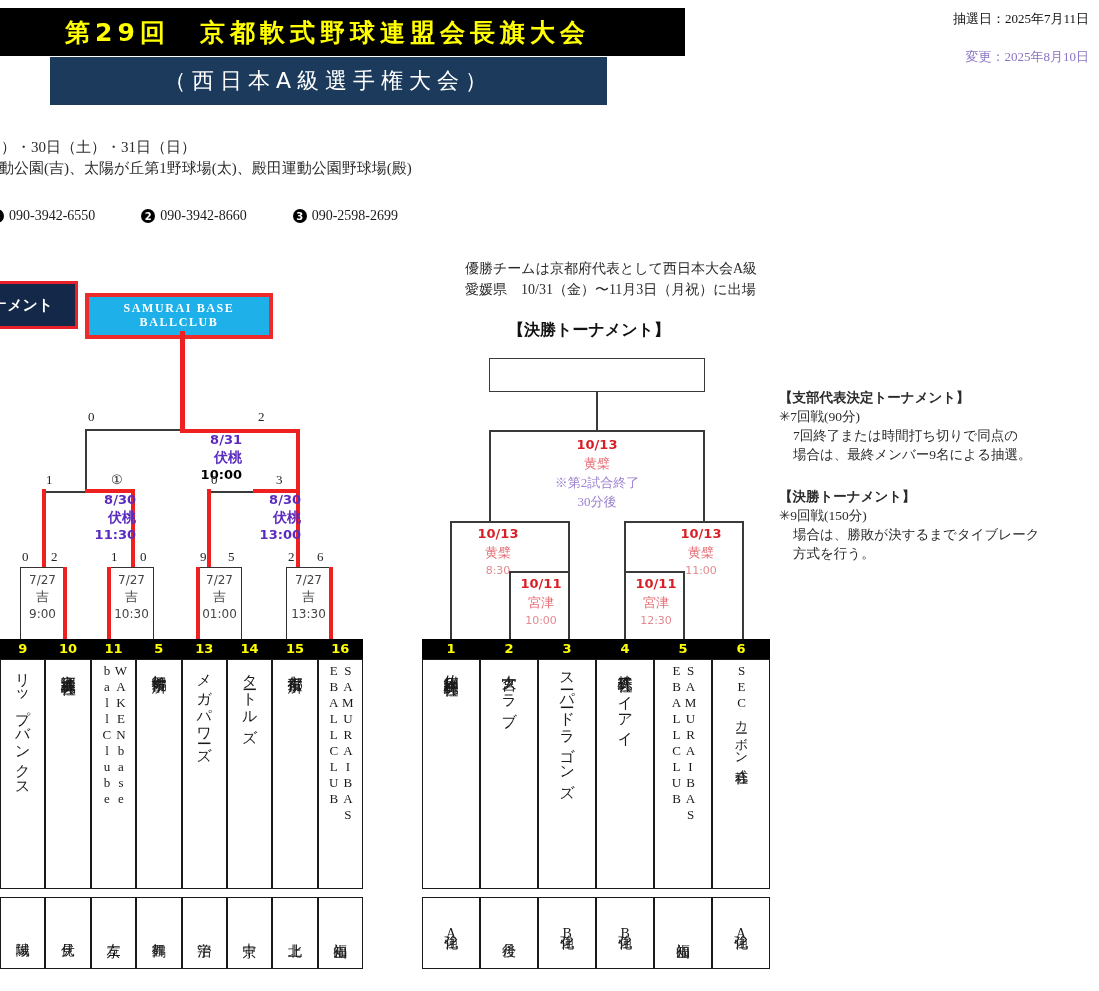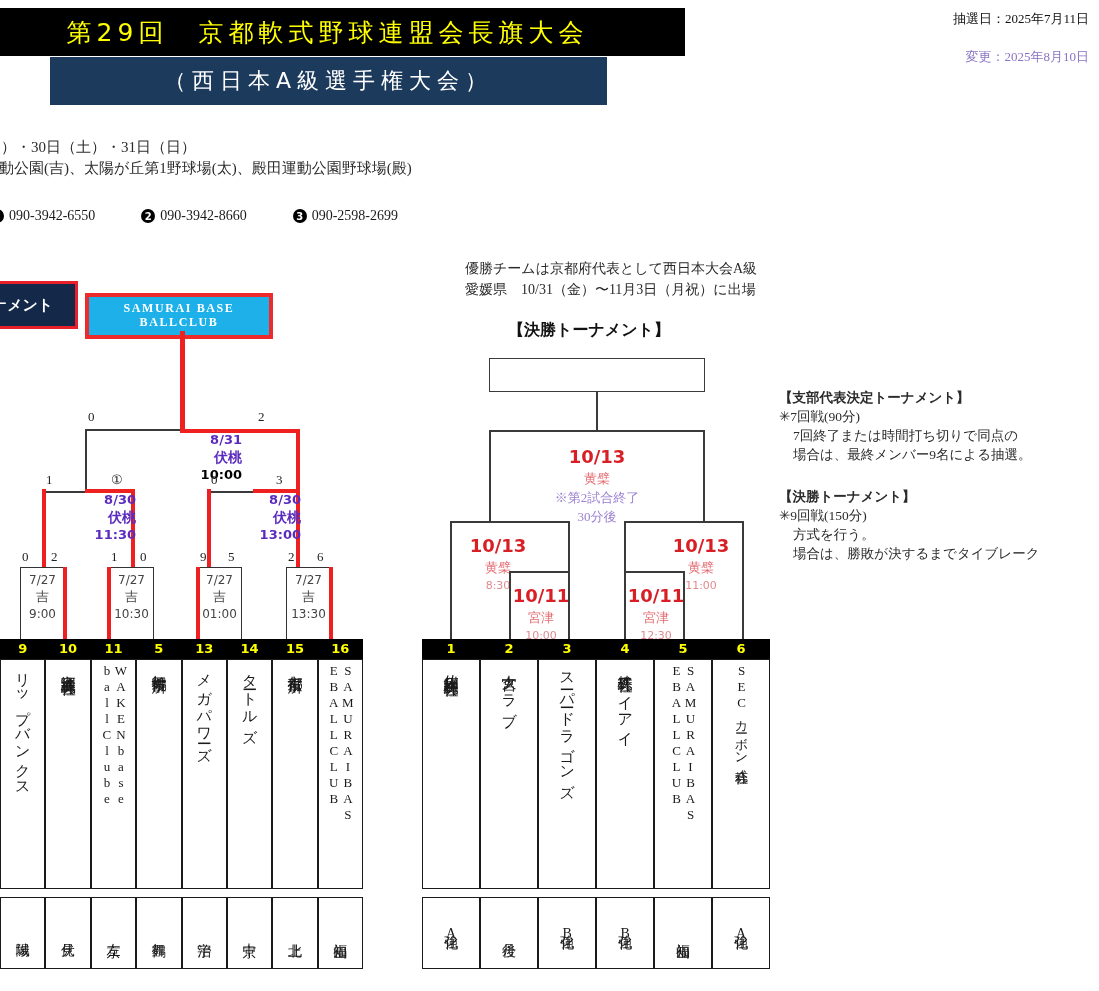"第29回 京都軟式野球連盟会長旗大会" #title-bar span { font-weight: normal -> bold }
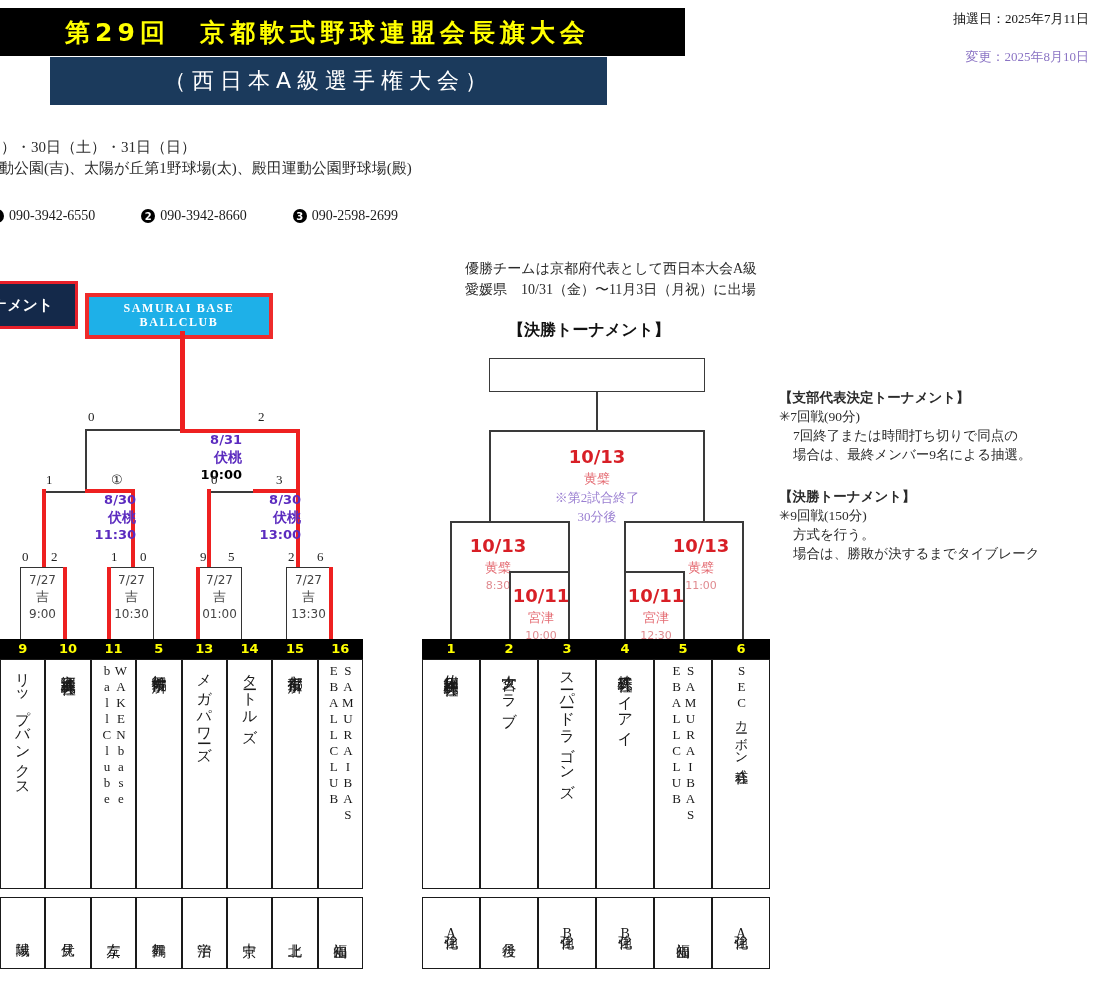"10/13" .fm-date { font-size: 18px -> 13px; margin-top: 8px -> none }
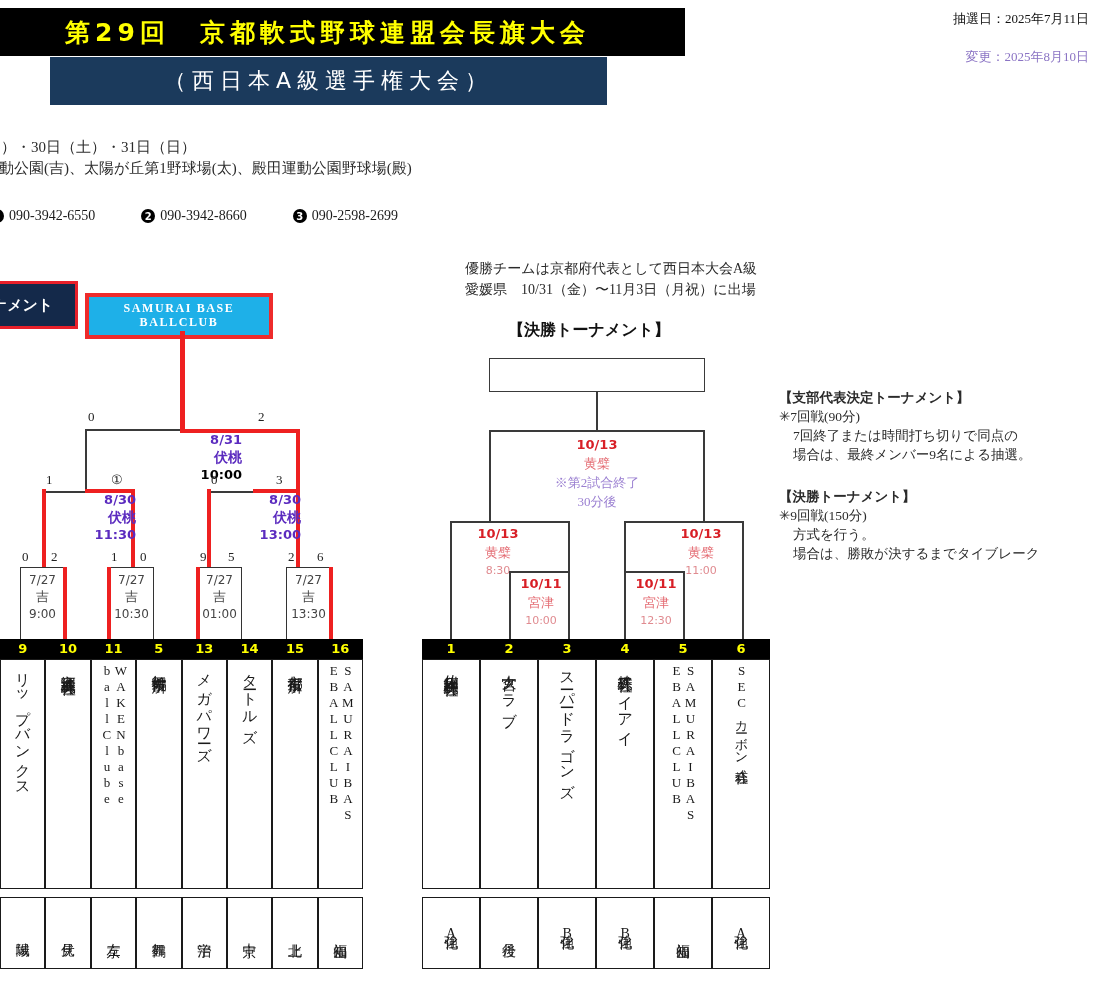"方式を行う。" div { order: before "場合は、勝敗が決するまでタイブレーク" -> after "場合は、勝敗が決するまでタイブレーク" }
